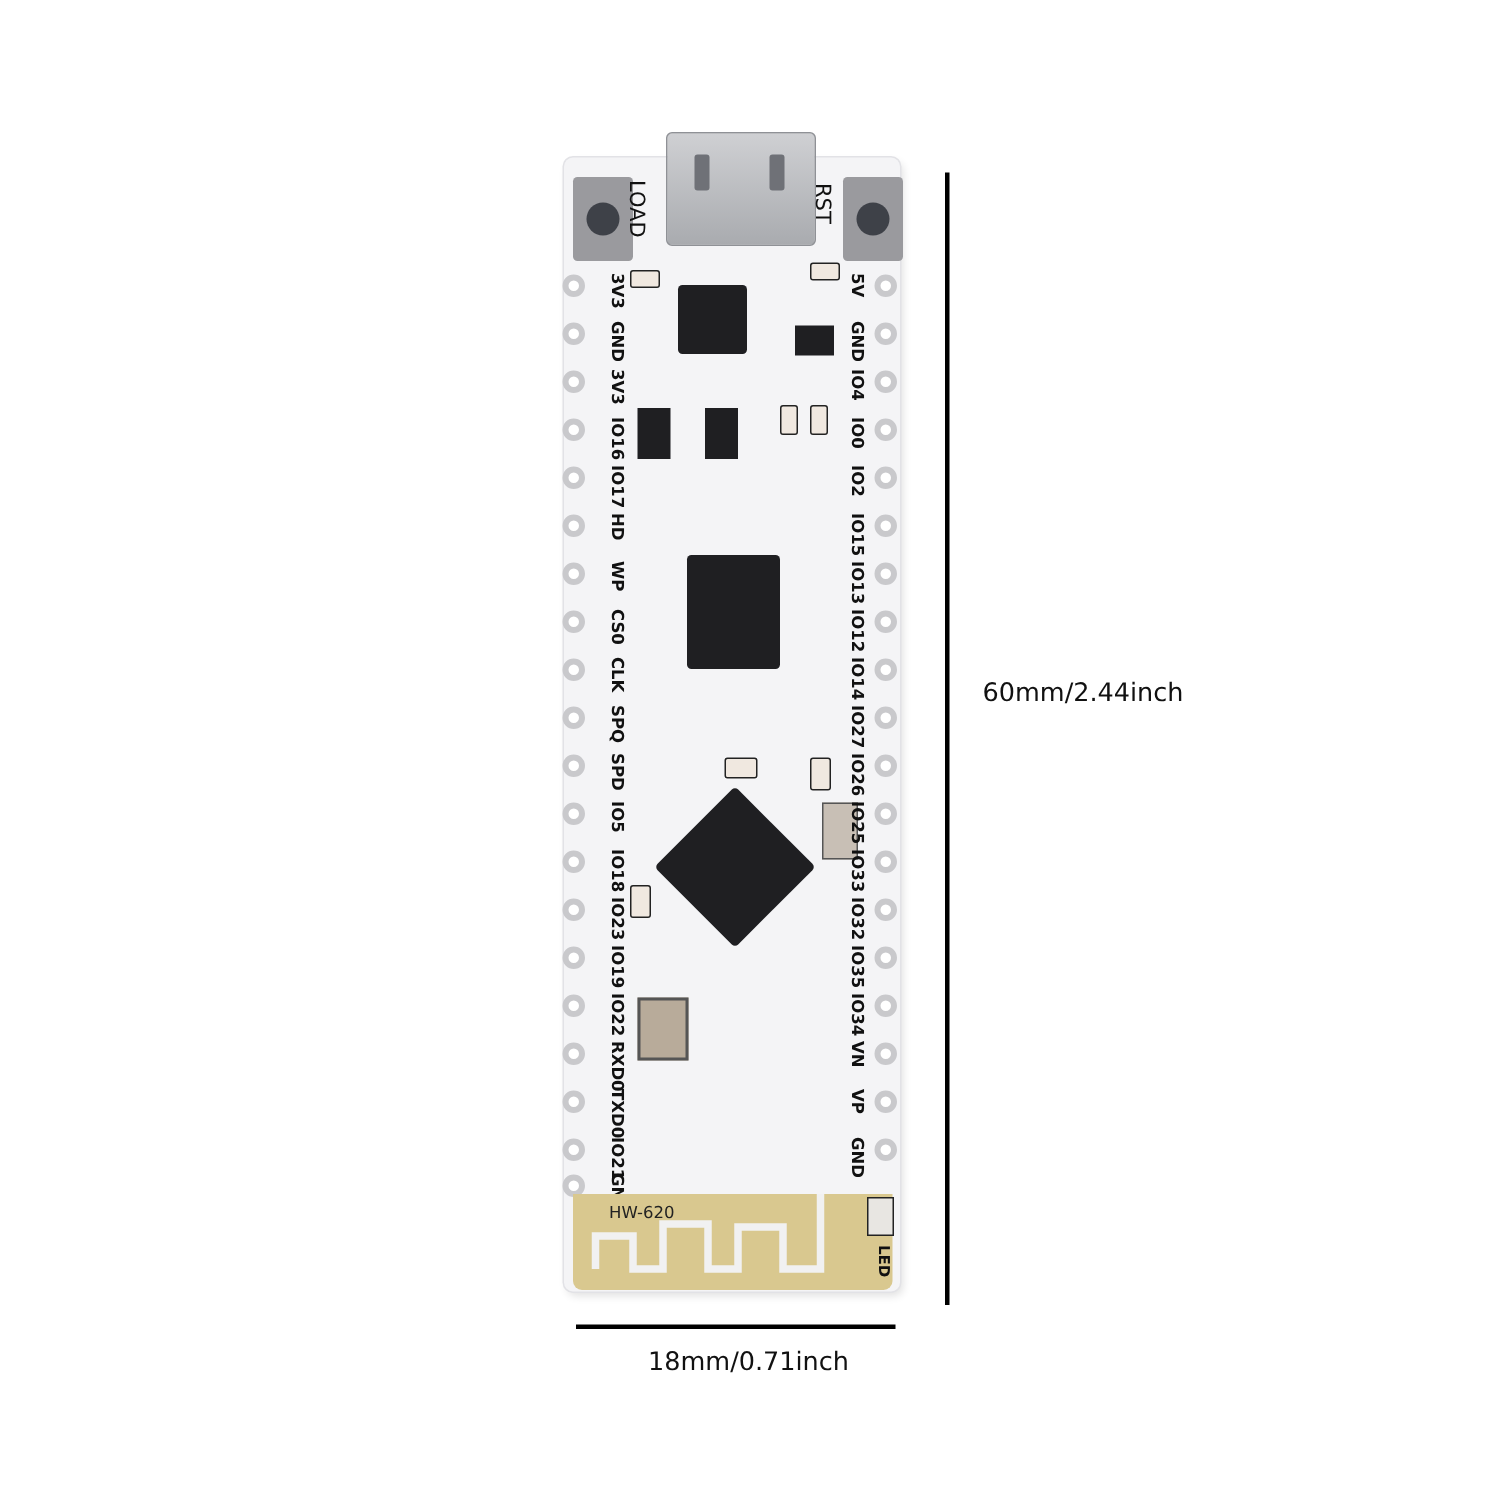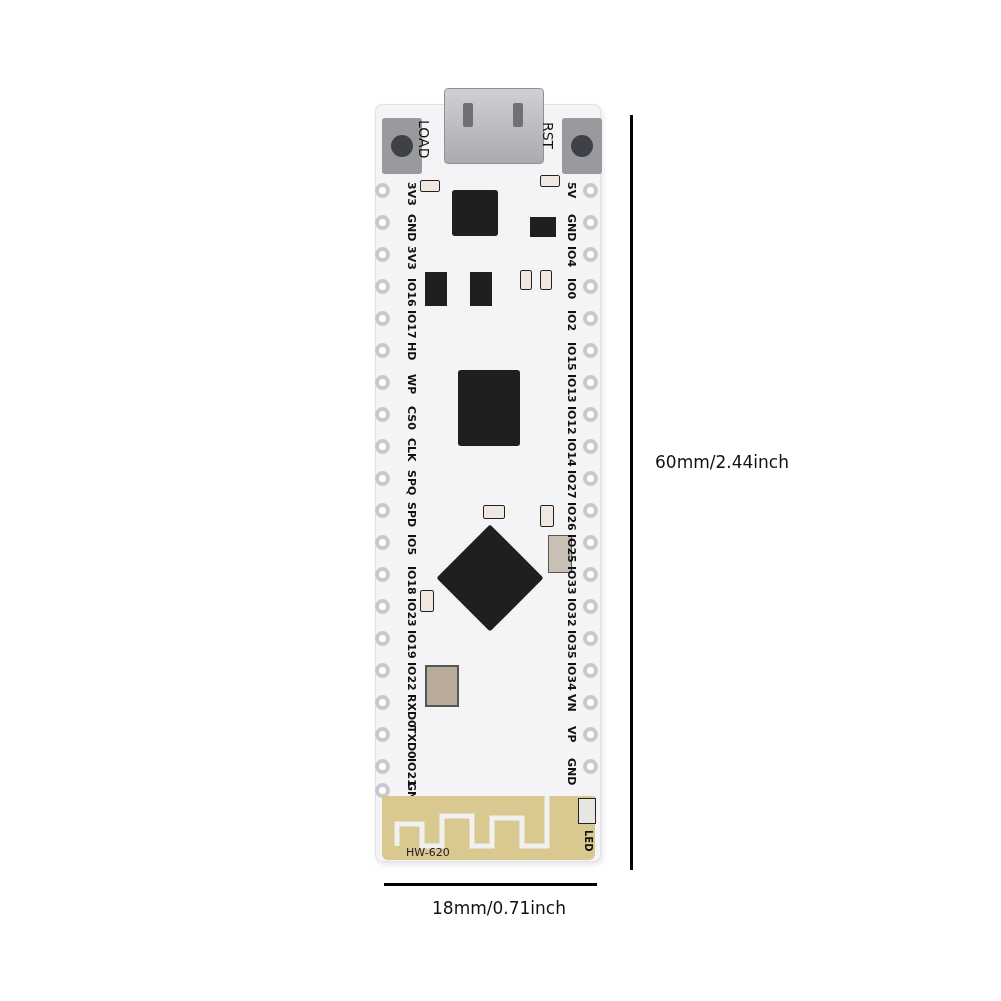"HW-620" div.abs { margin-top: 44px -> none }
